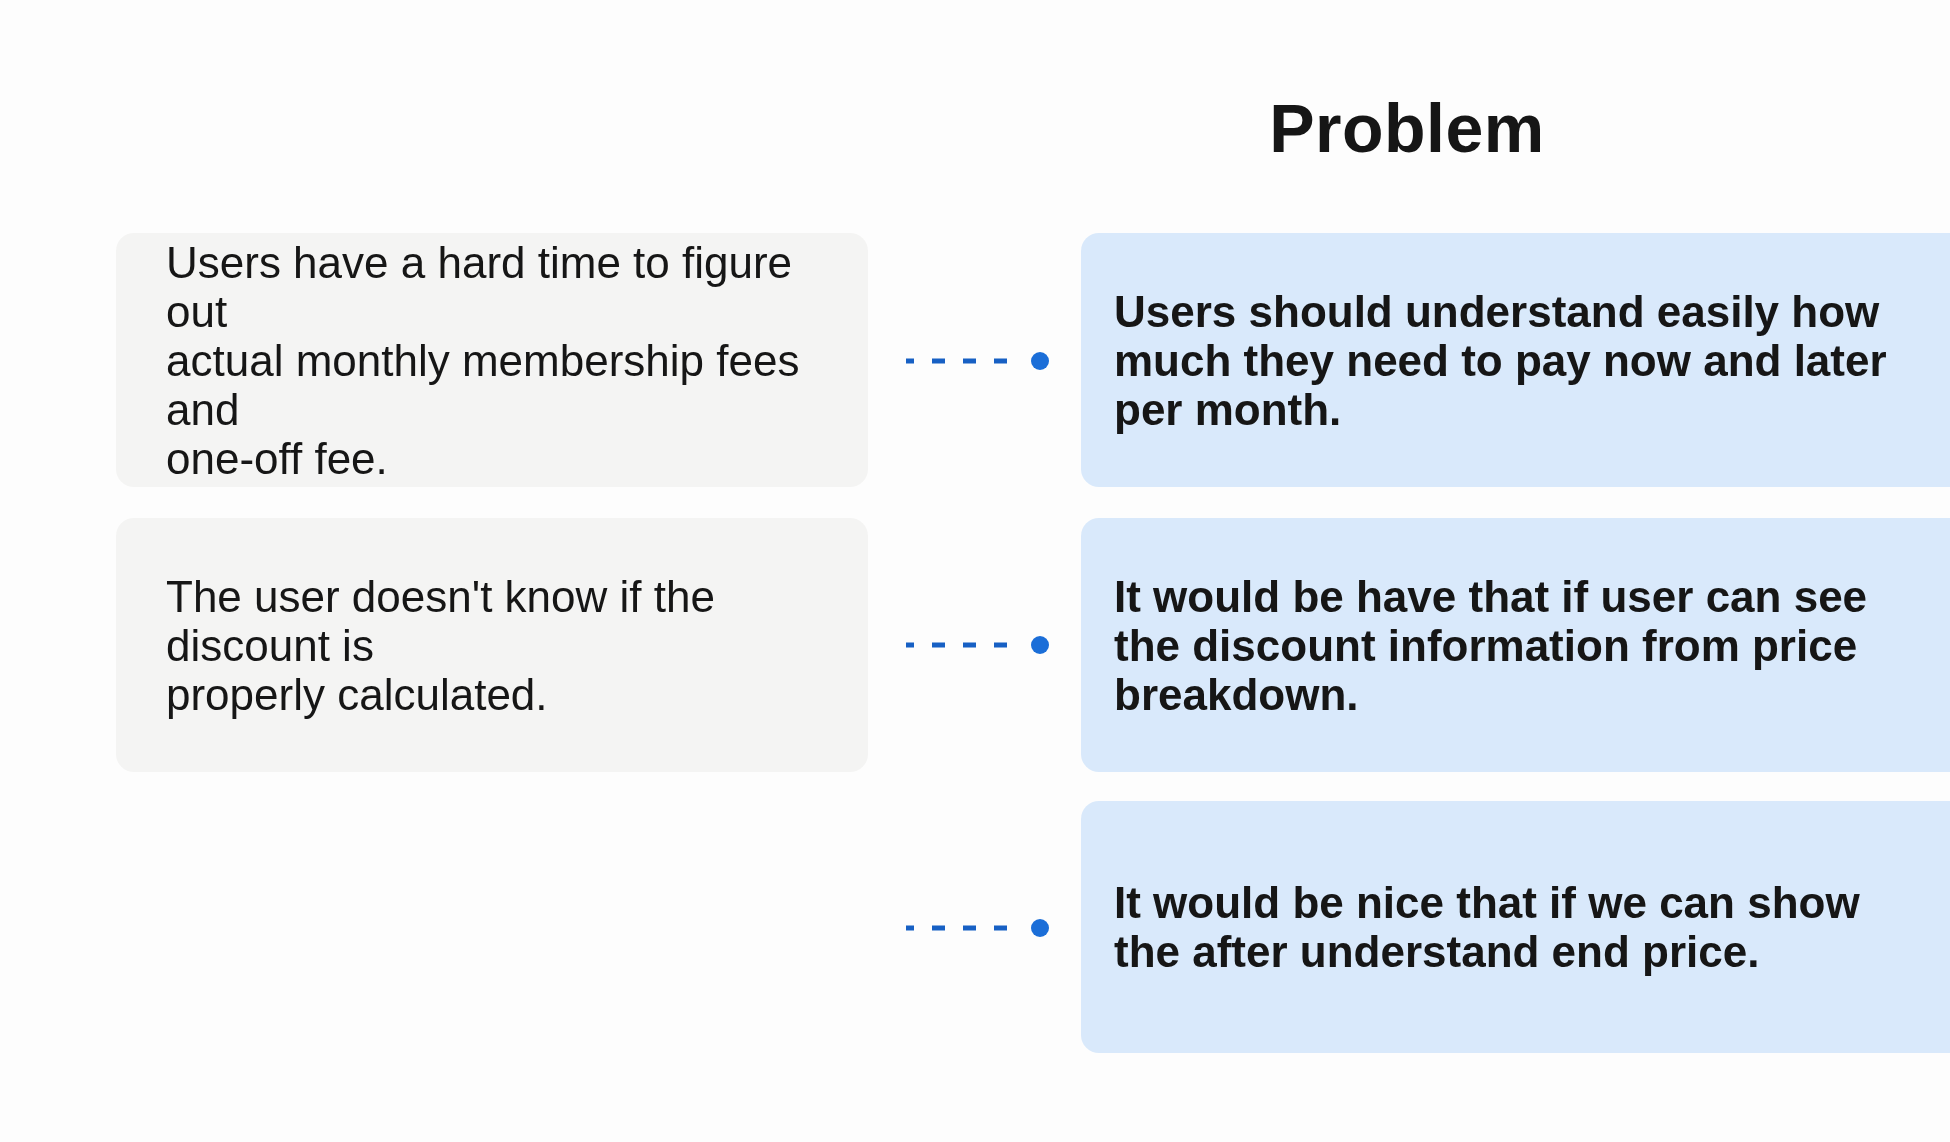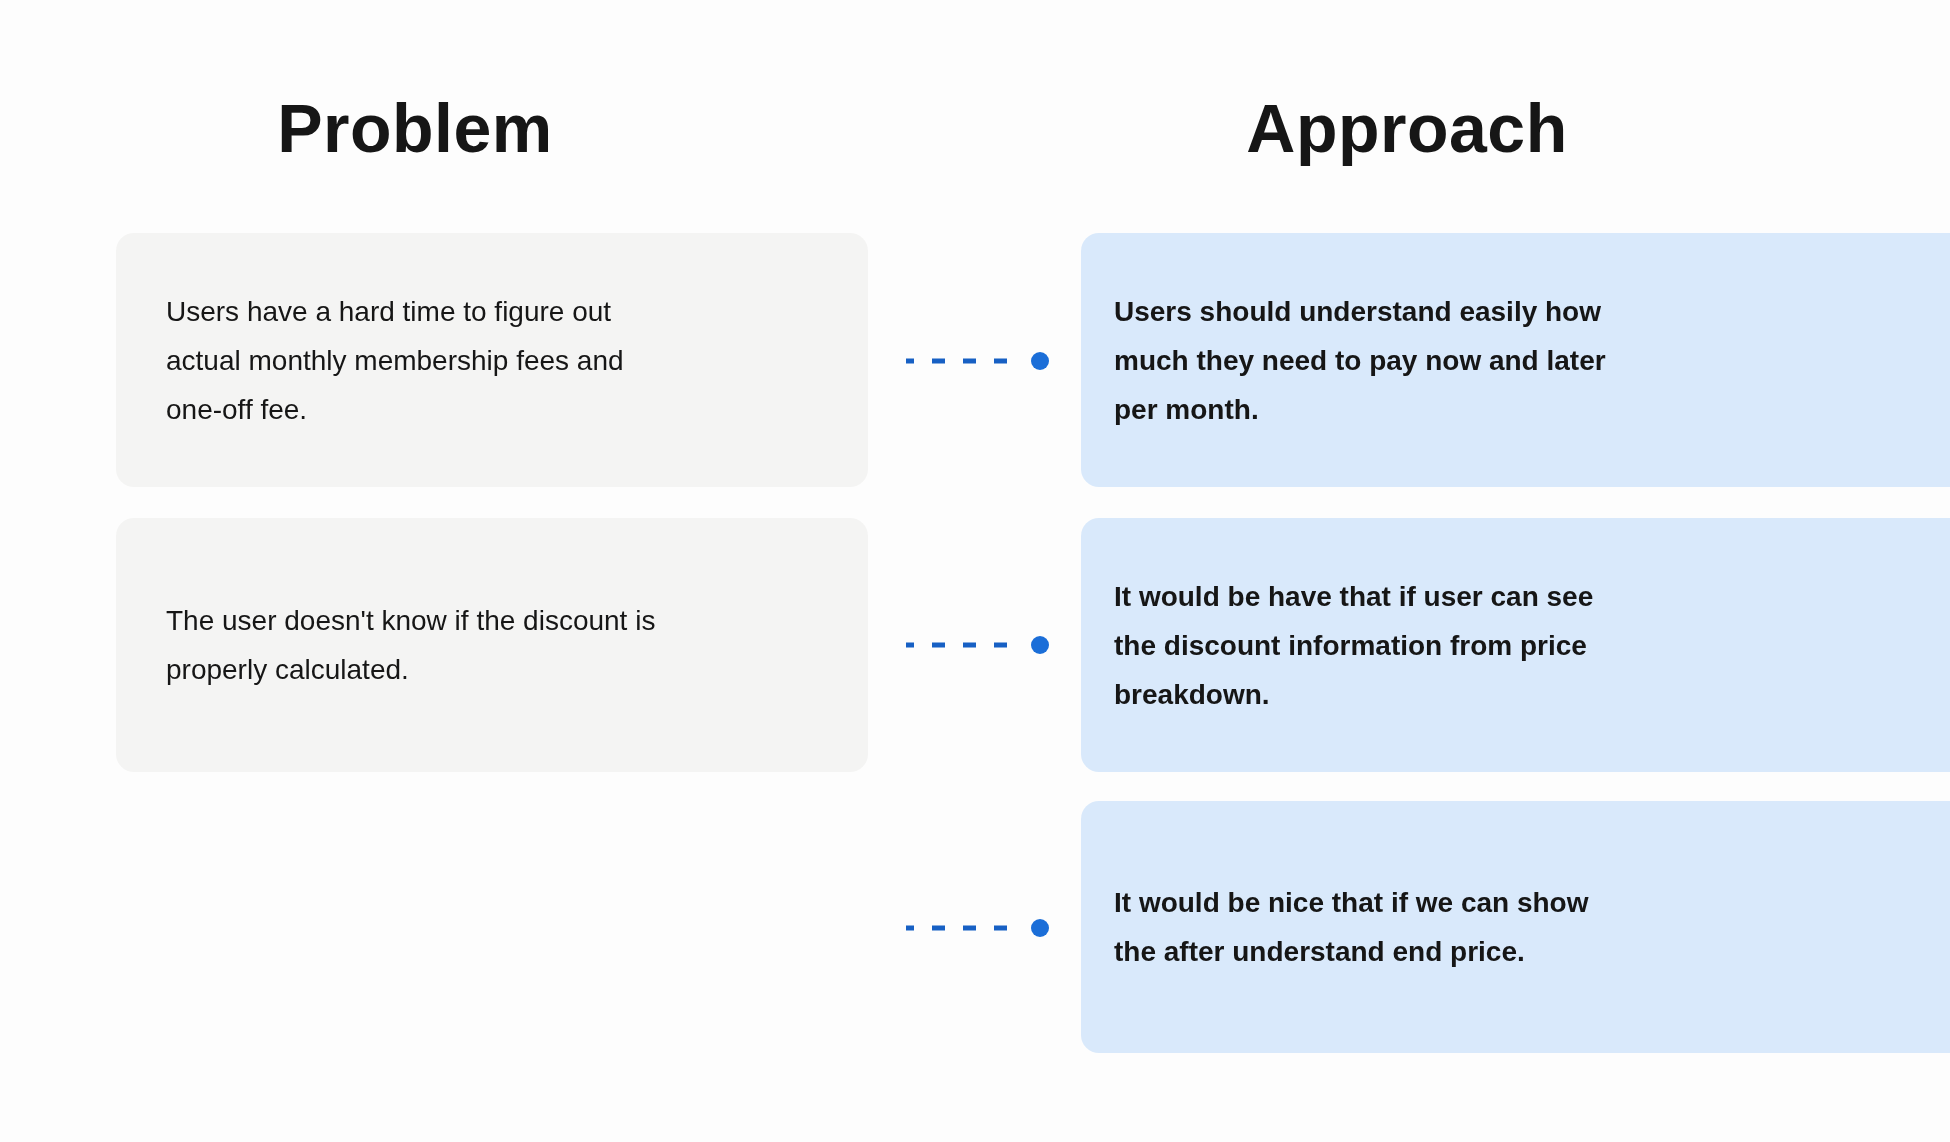"Problem" div.col-title { html: <div>Problem</div> -> none }
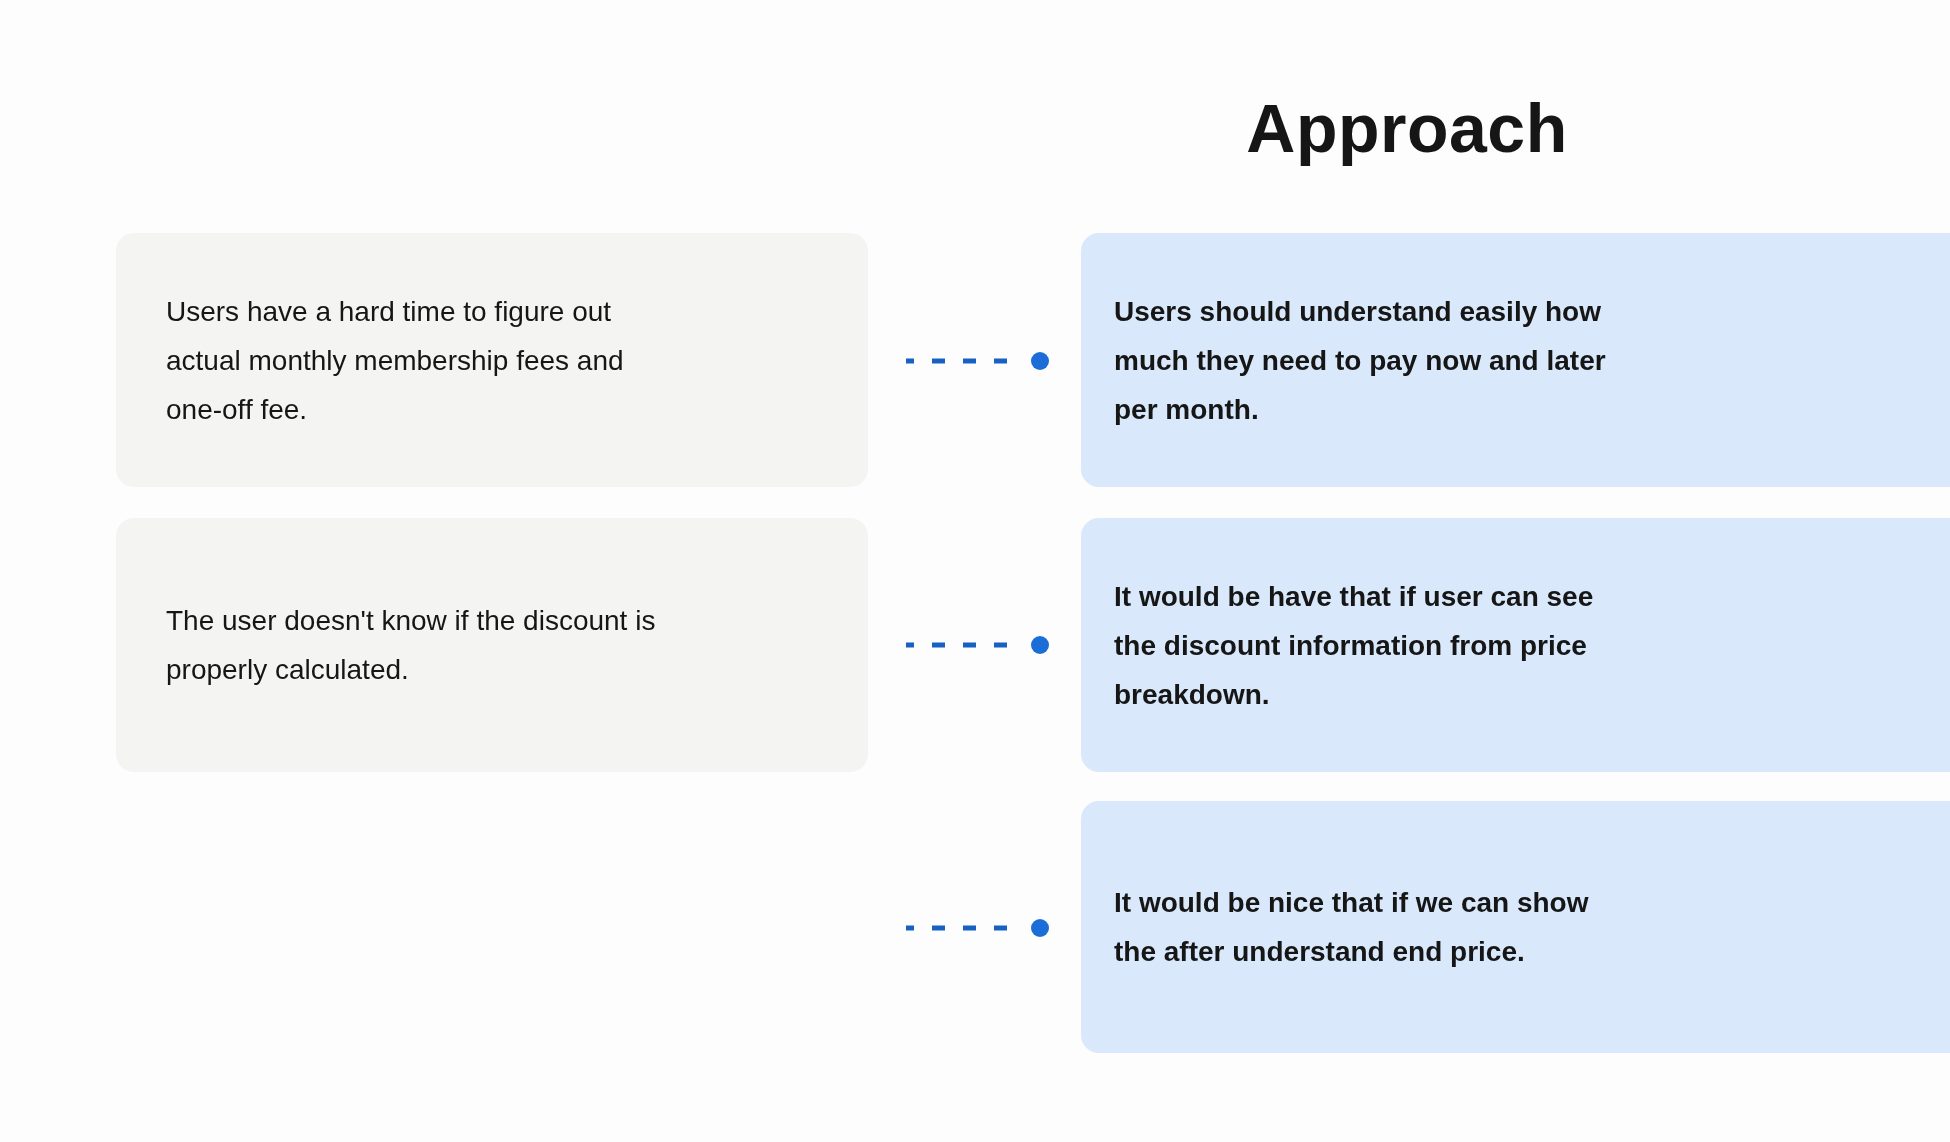"Approach" div.col-title { text: Approach -> Problem }
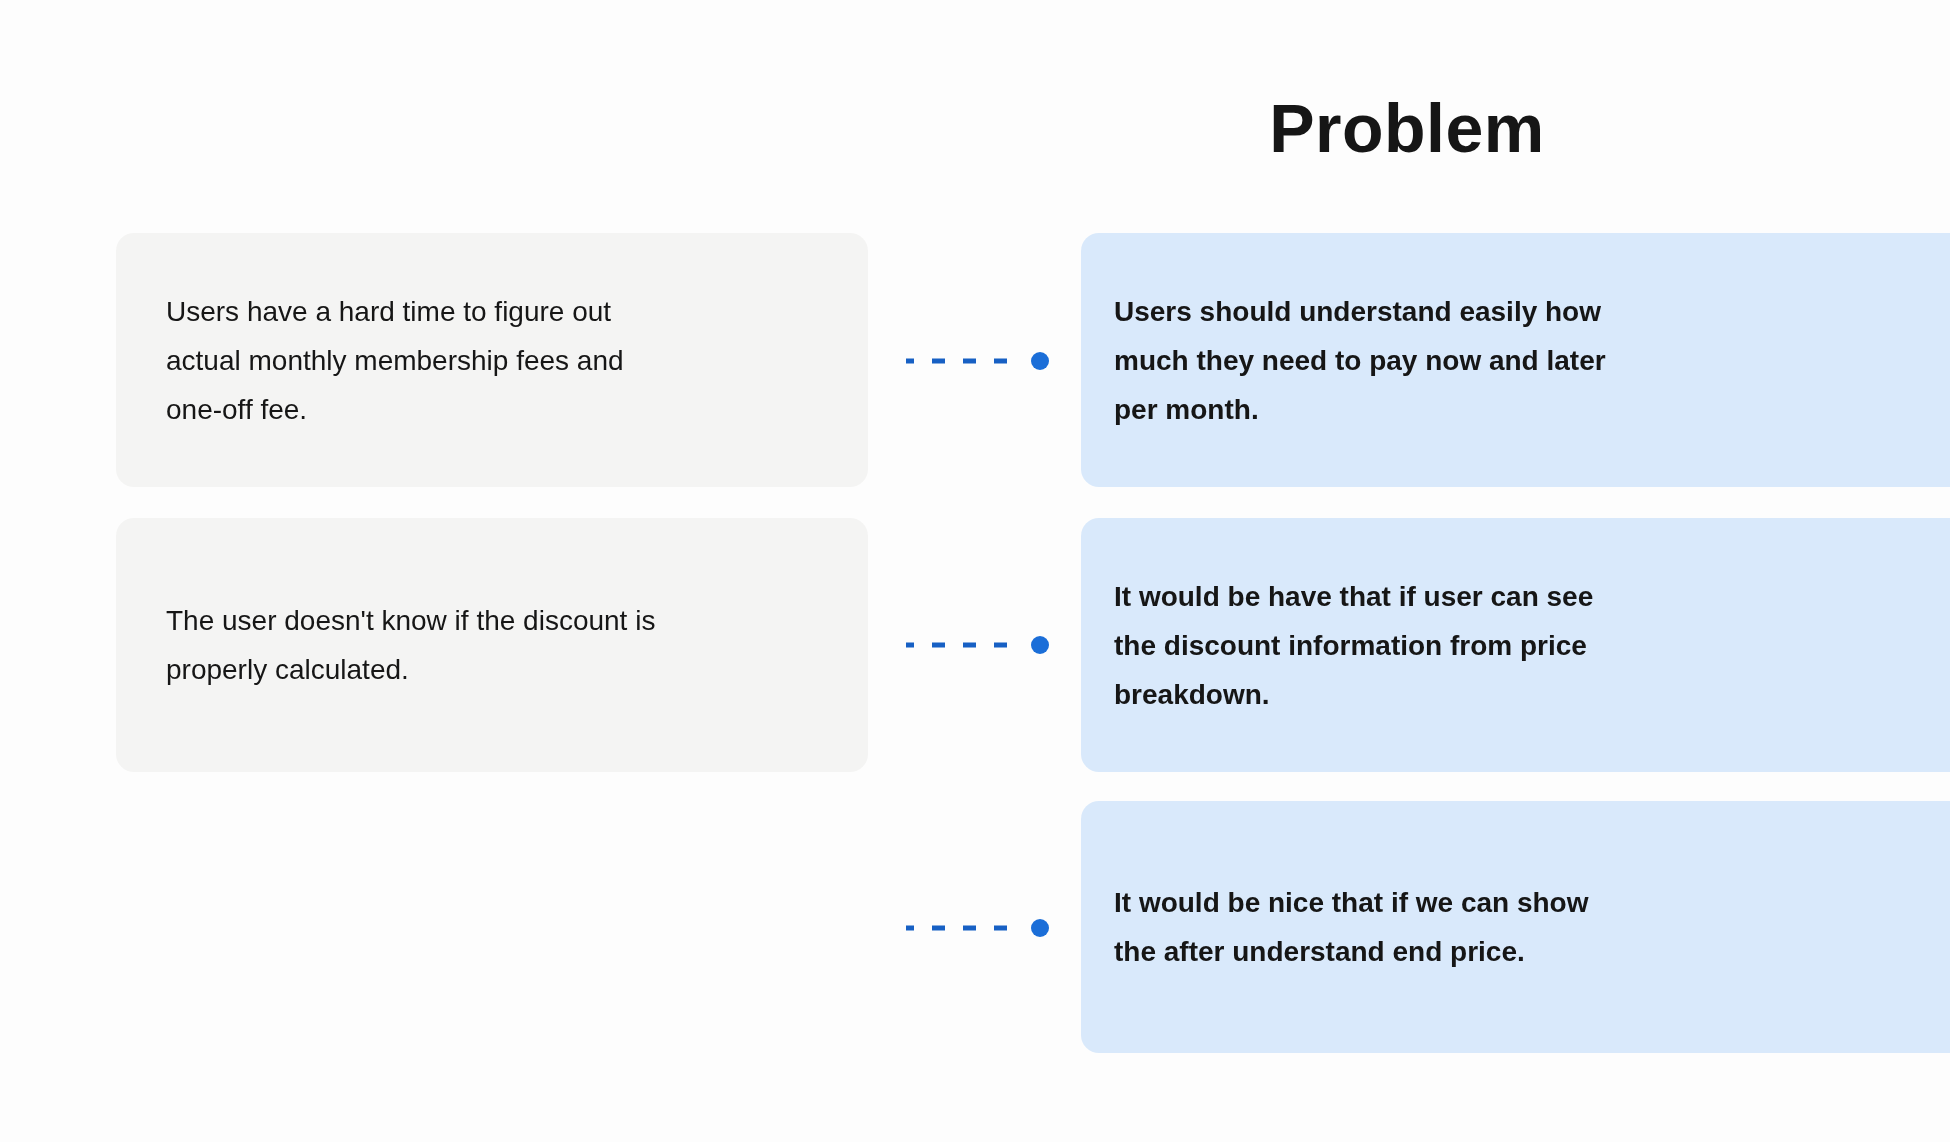"Users have a hard time" .card { font-size: 28px -> 44px }
